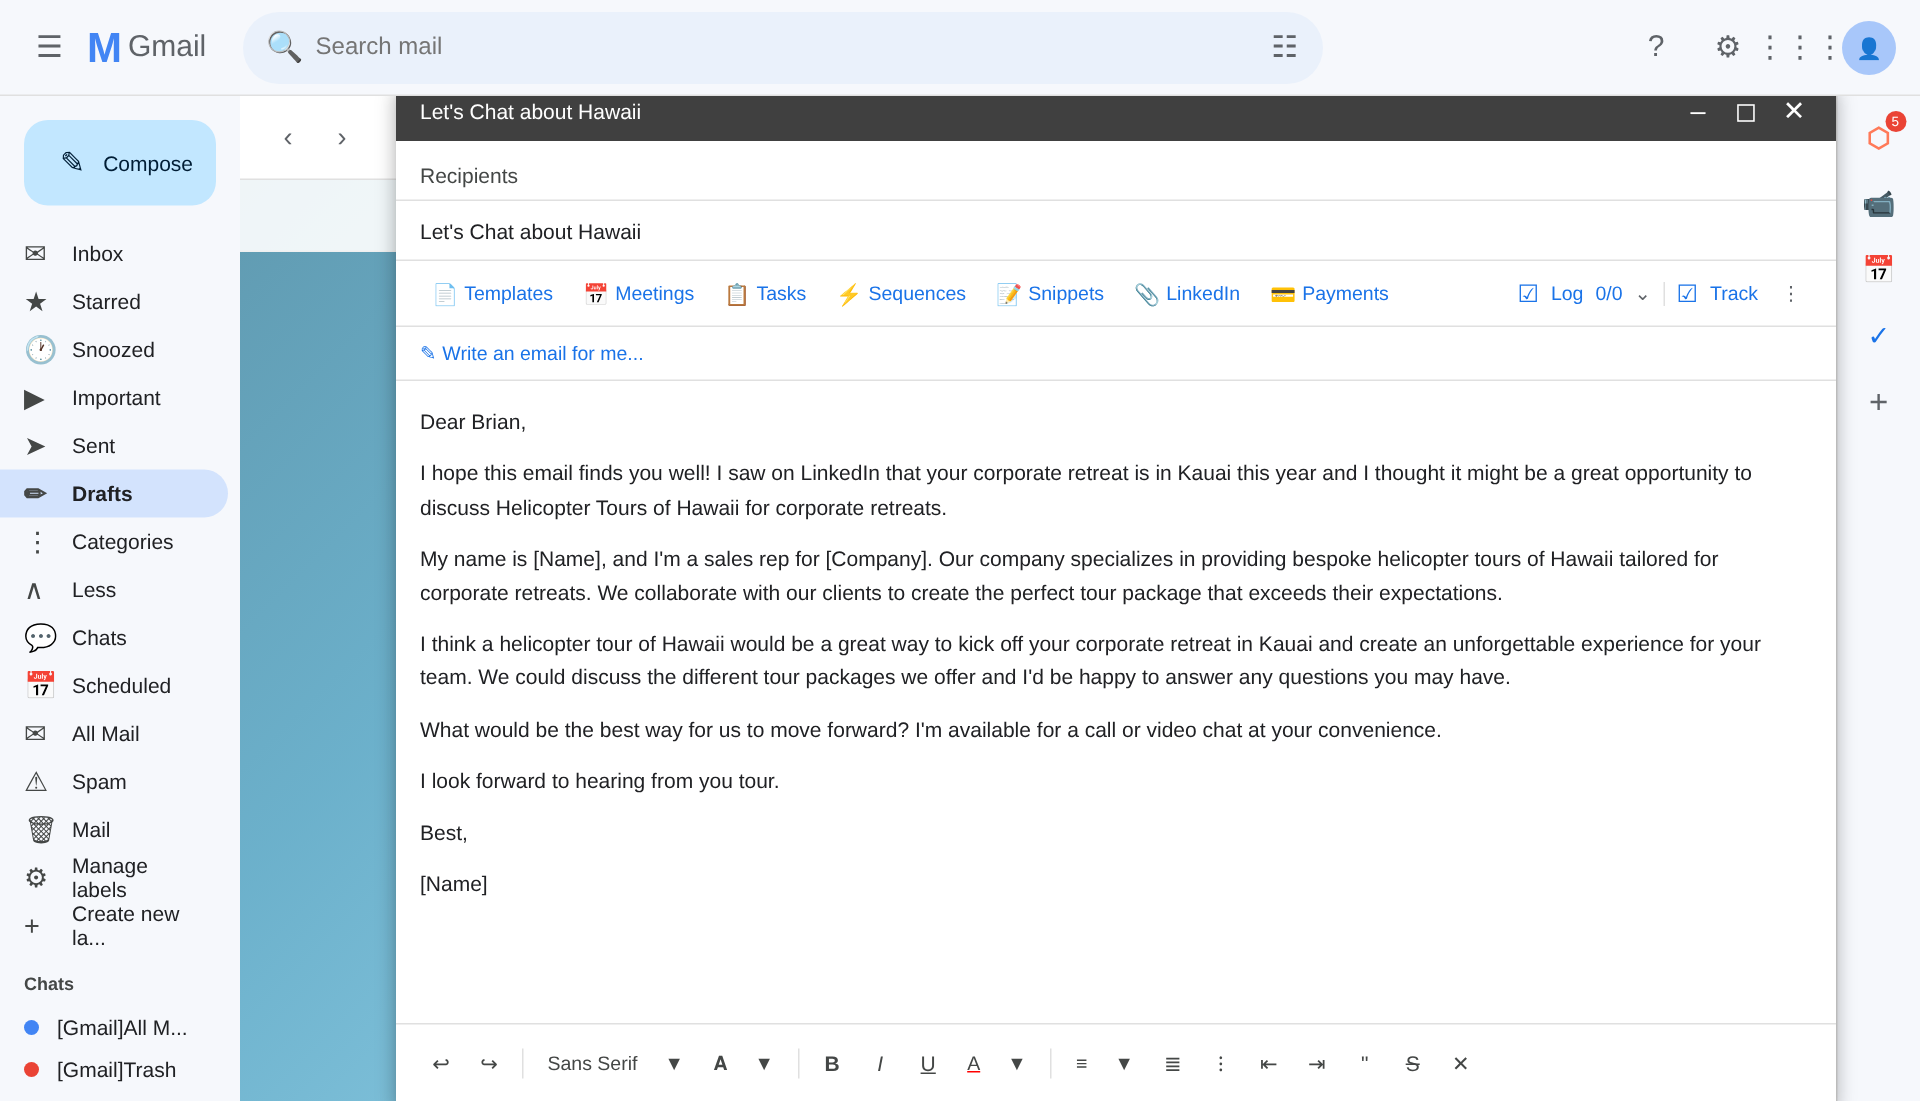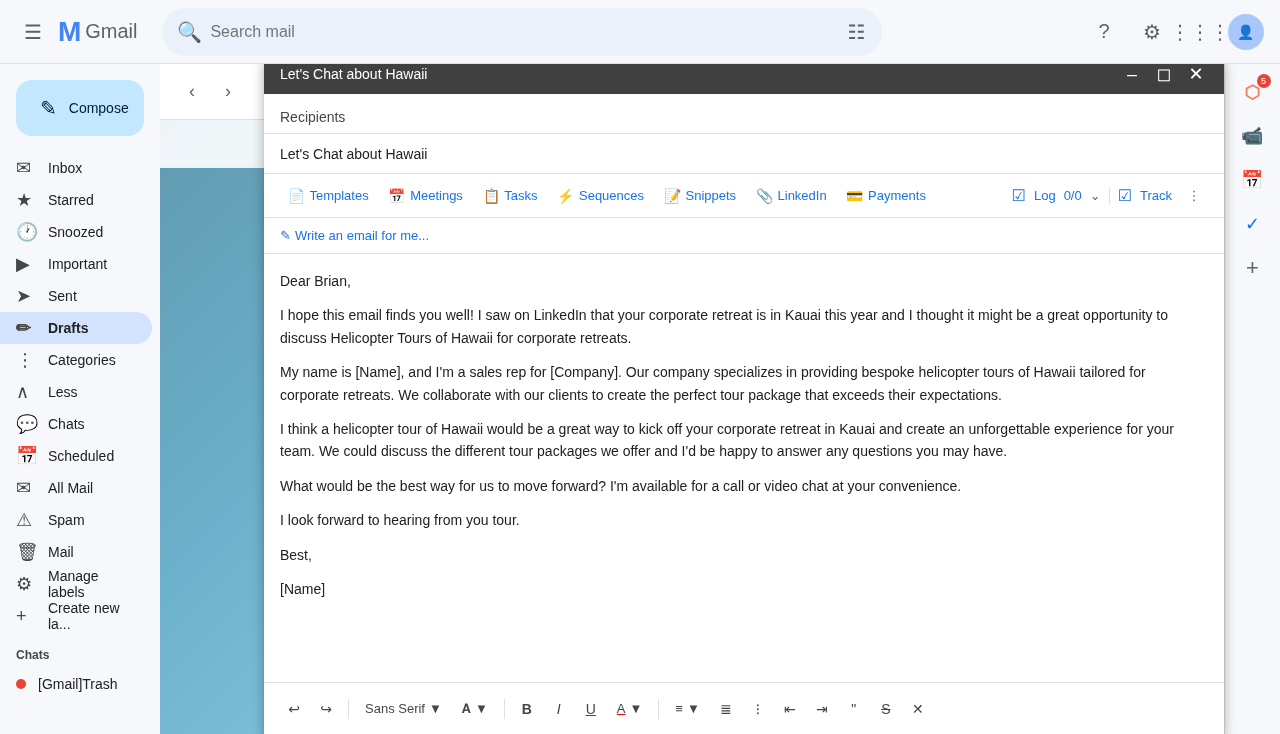"[Gmail]All M..." div.label-item { html: none -> <div> <span></span> <span>[Gmail]All M...</span> </div> }
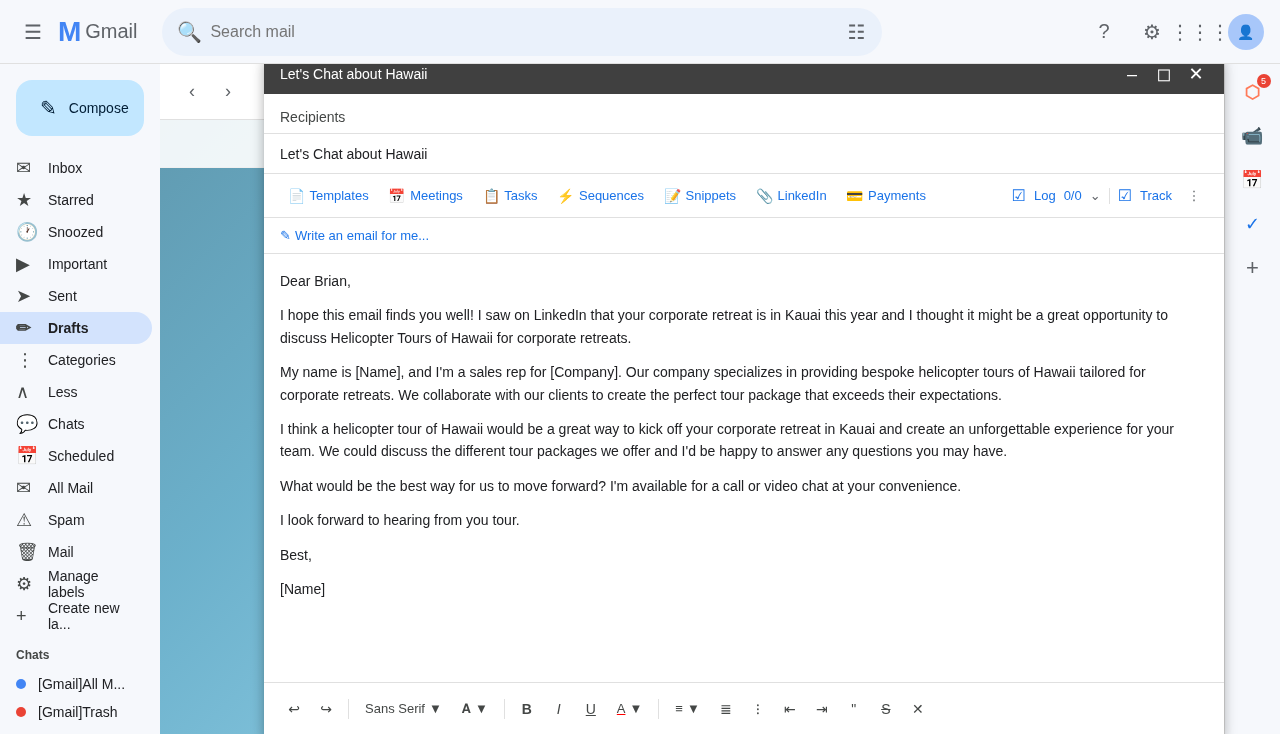"Sans Serif" .format-dropdown { gap: 4px -> 18px }
